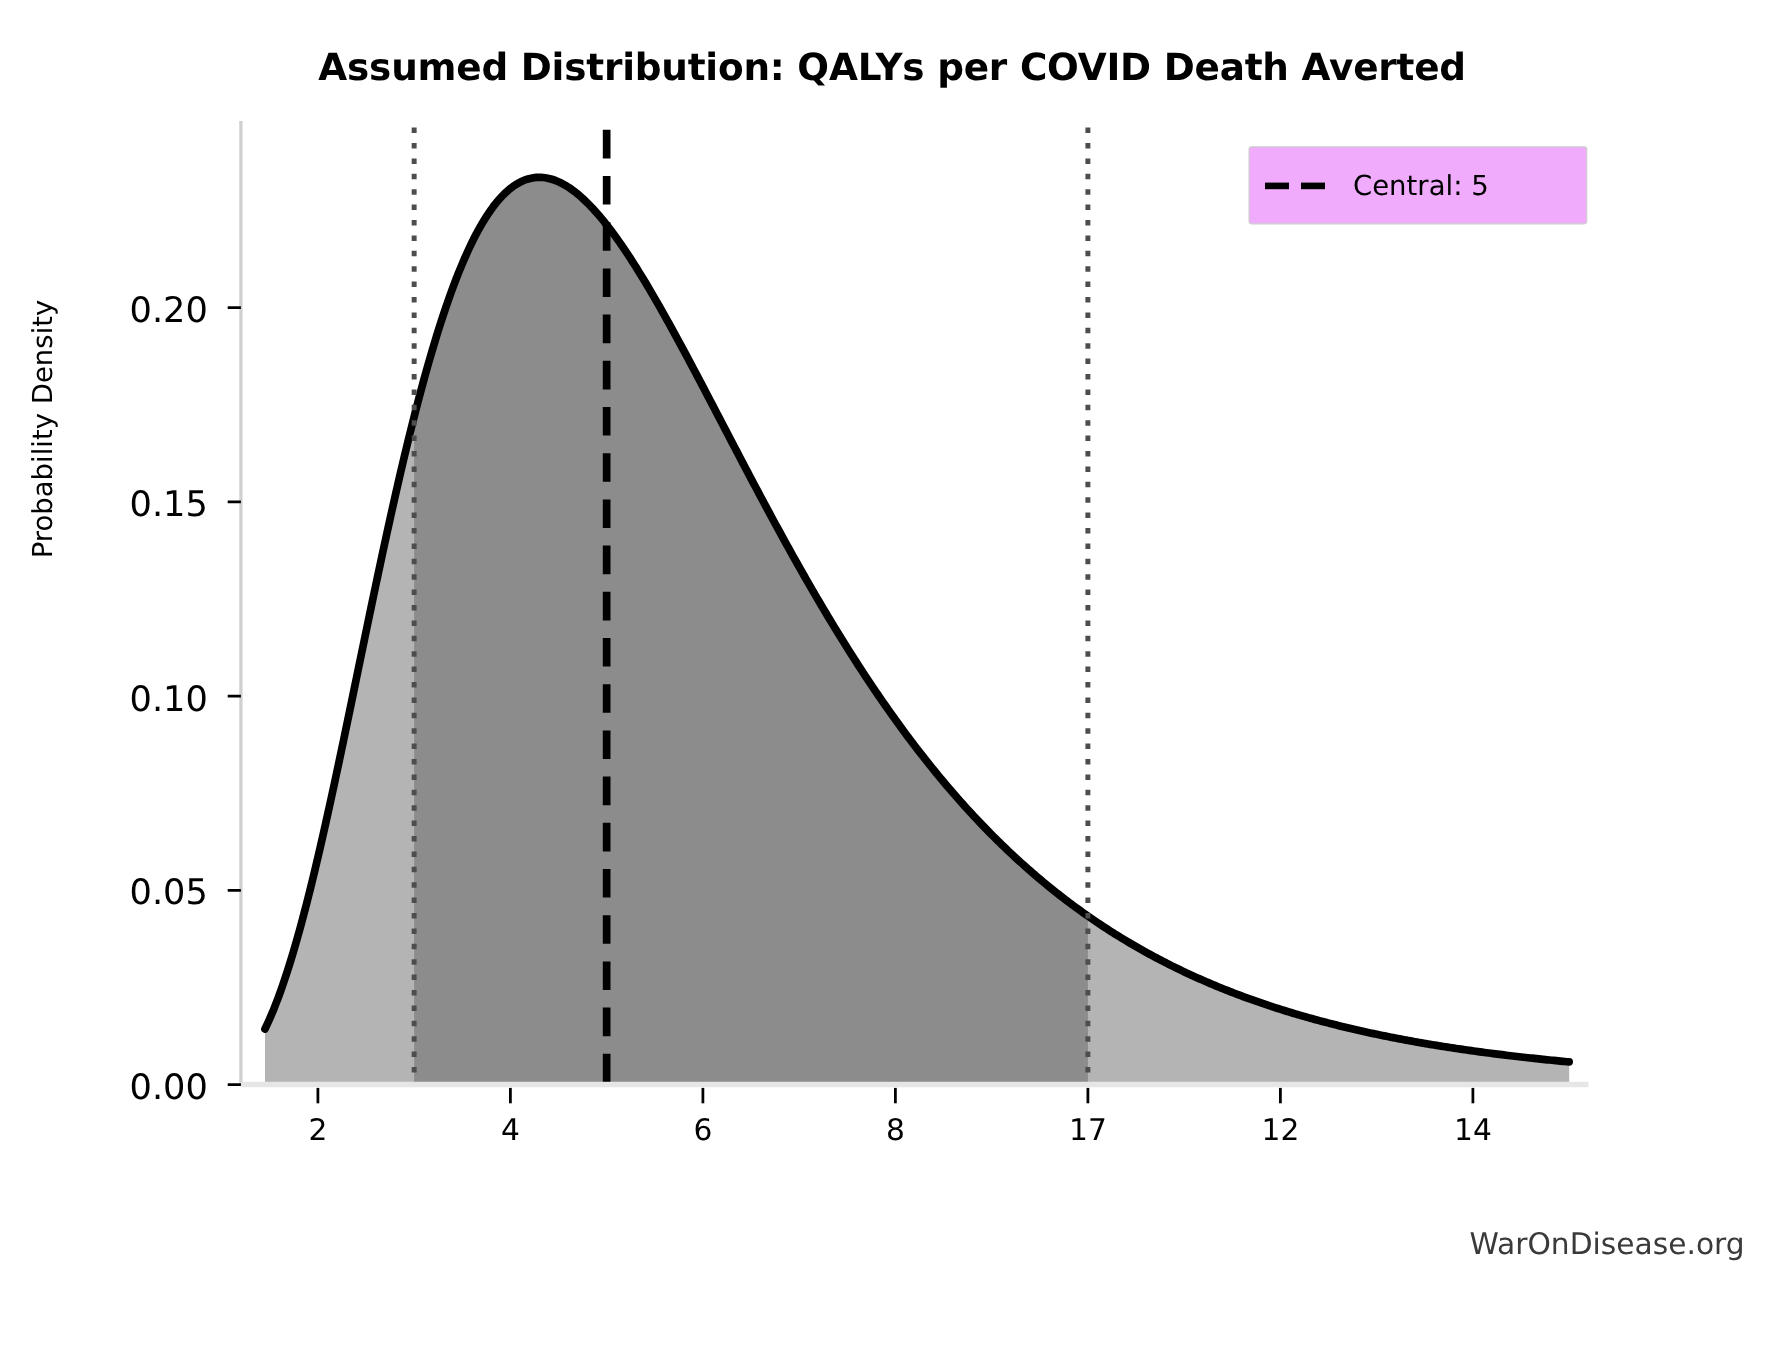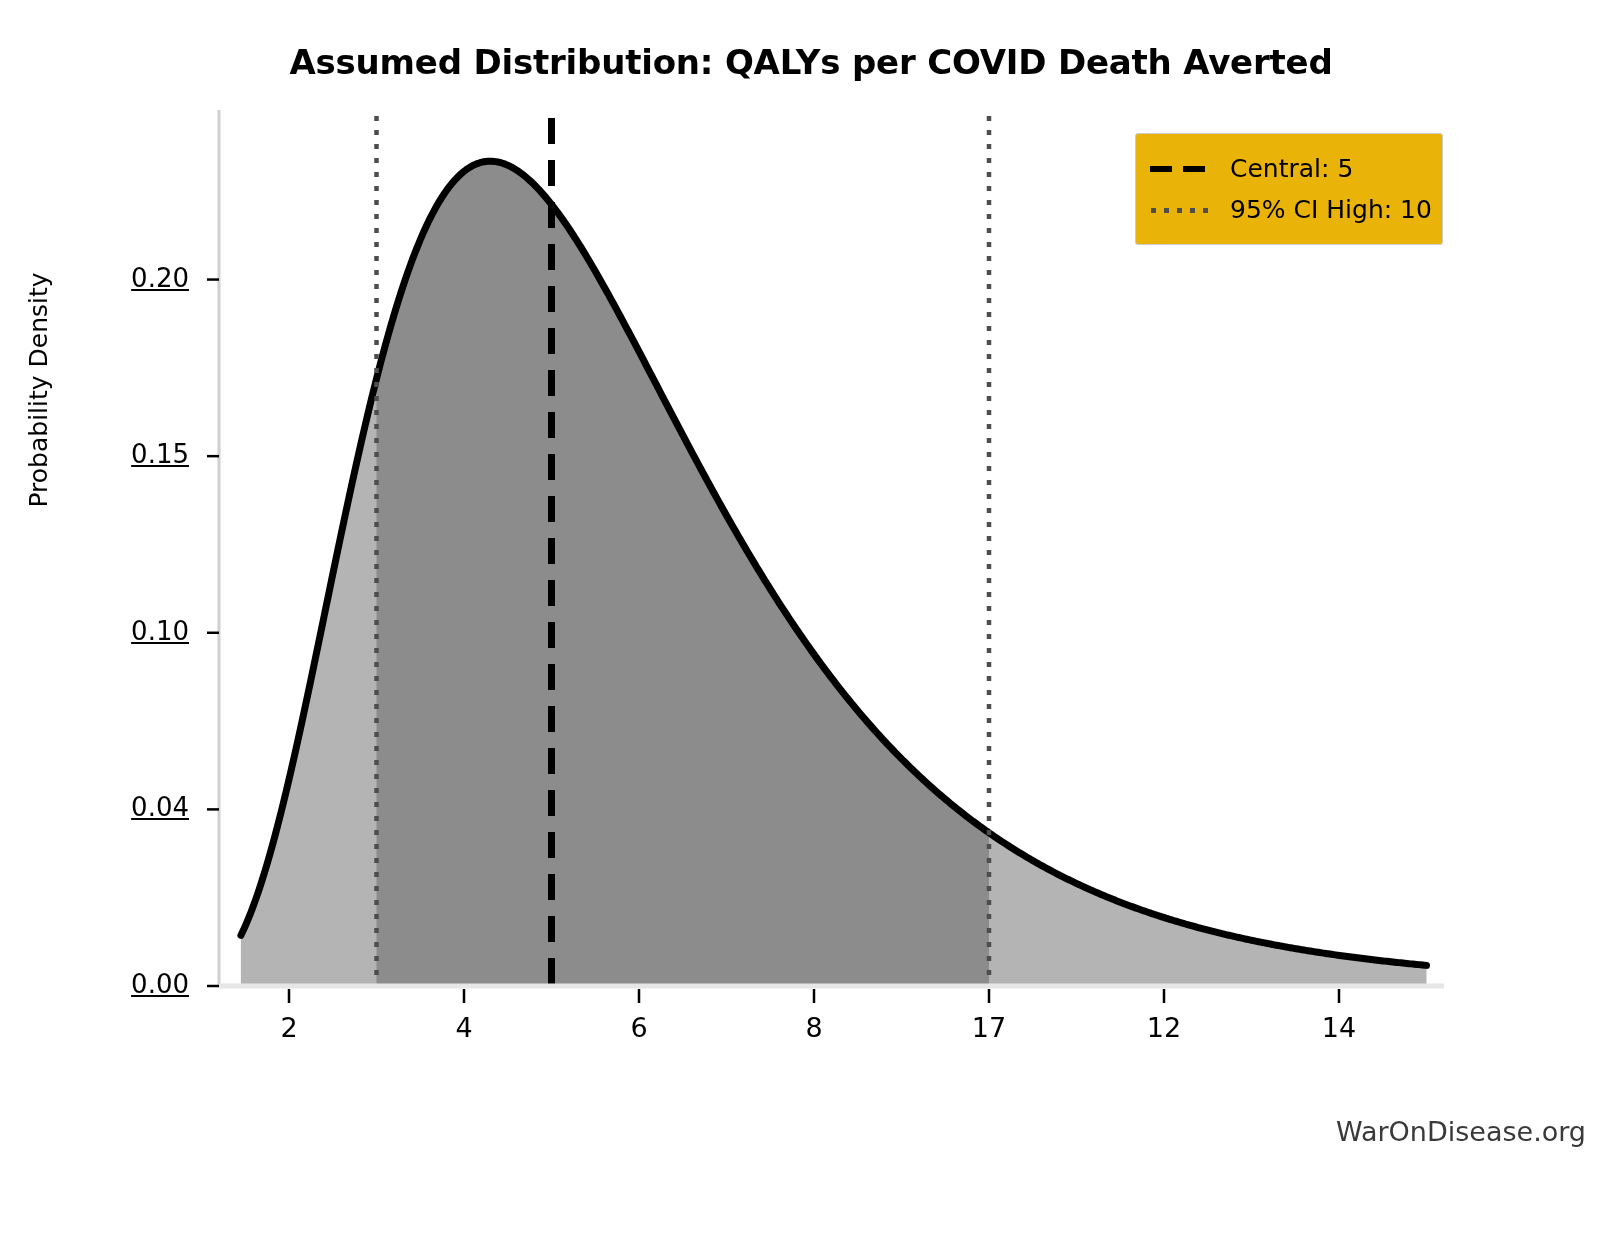"Central: 5" .legend-box { background: #eab308 -> #f0abfc }
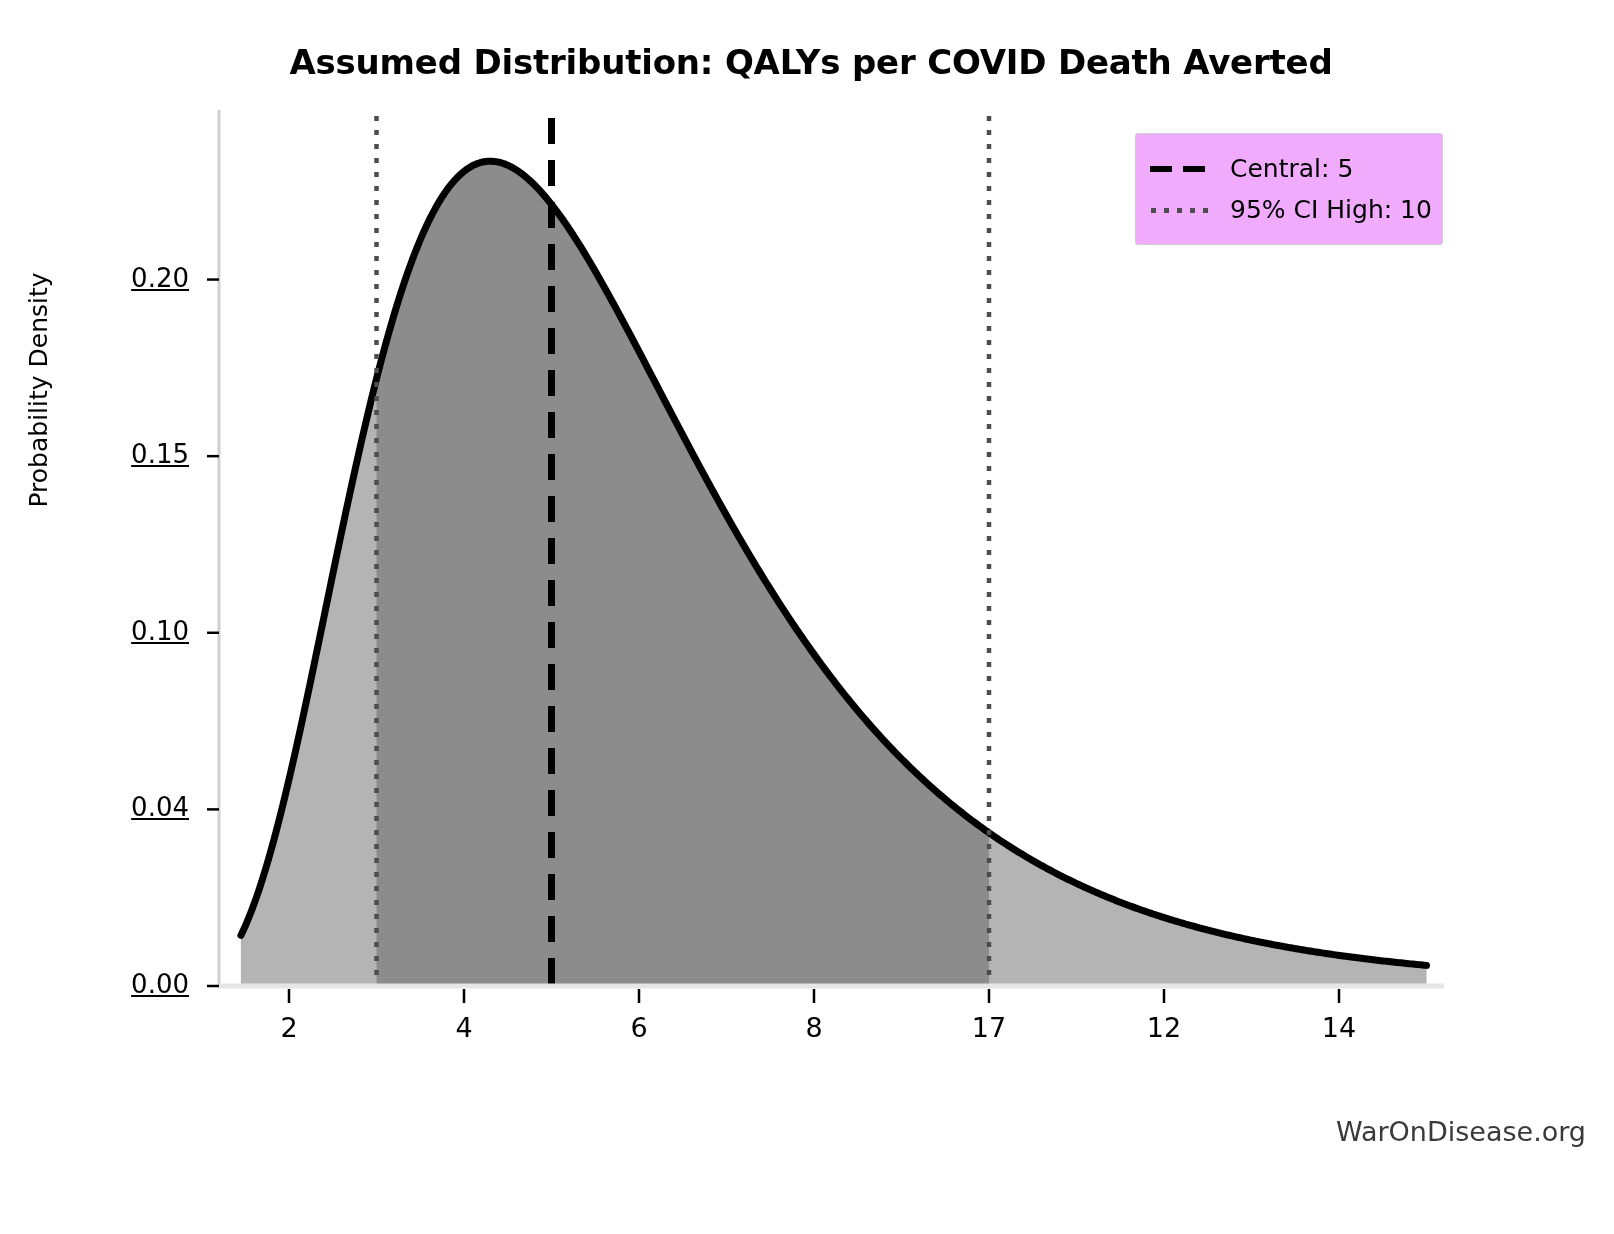"95% CI High: 10" div.legend-row { html: <div> <span></span> <span>95% CI High: 10</span> </div> -> none }
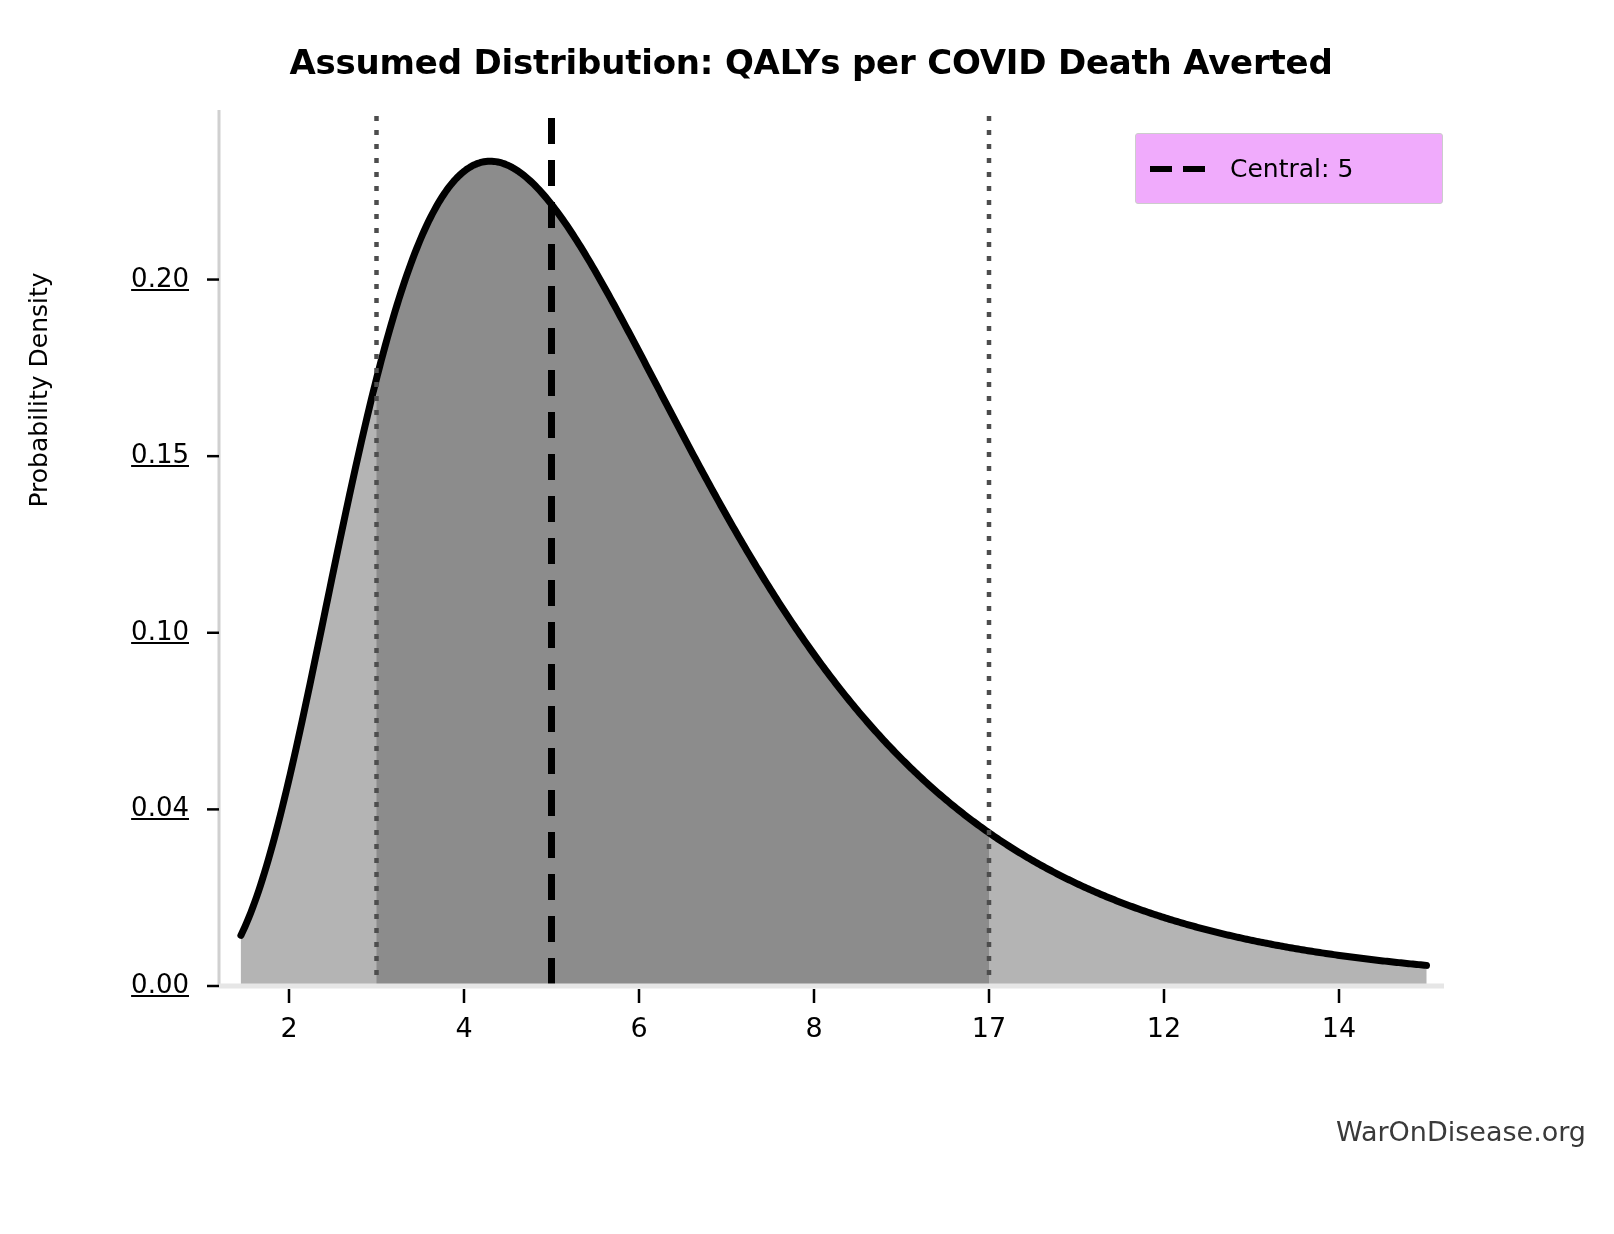"0.20" .ytick-label { font-size: 26px -> 32px; text-decoration: underline -> none }
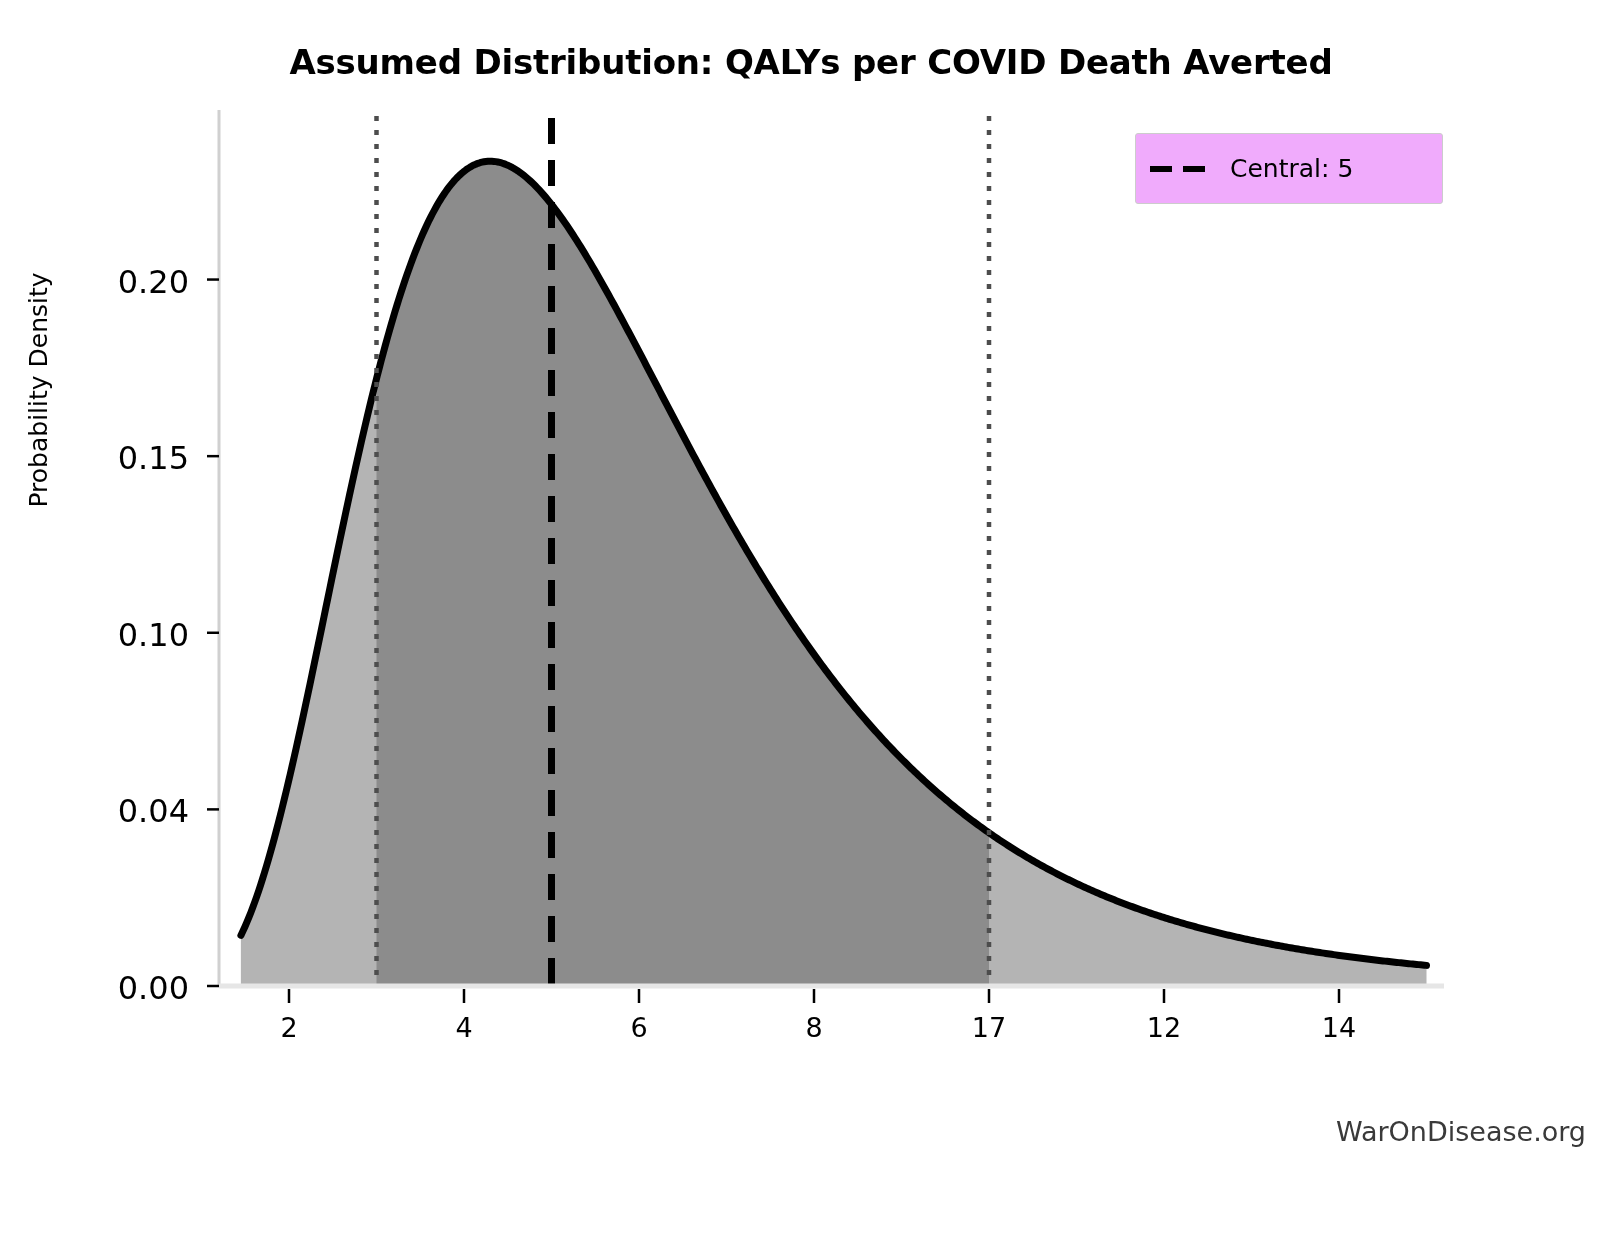"0.04" div.ytick-label { text: 0.04 -> 0.05 }
